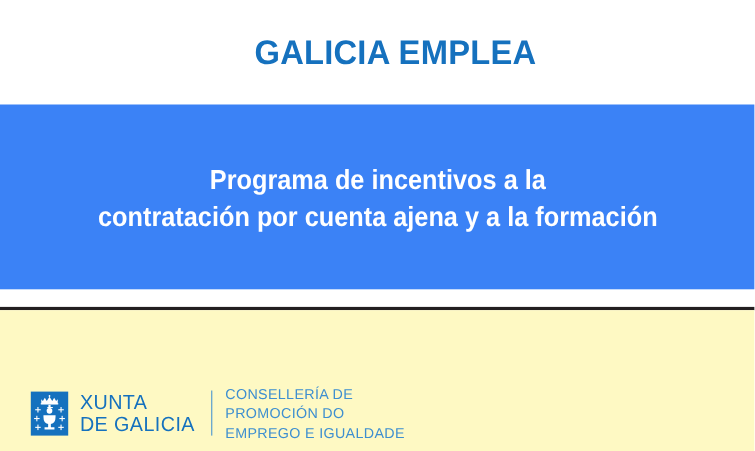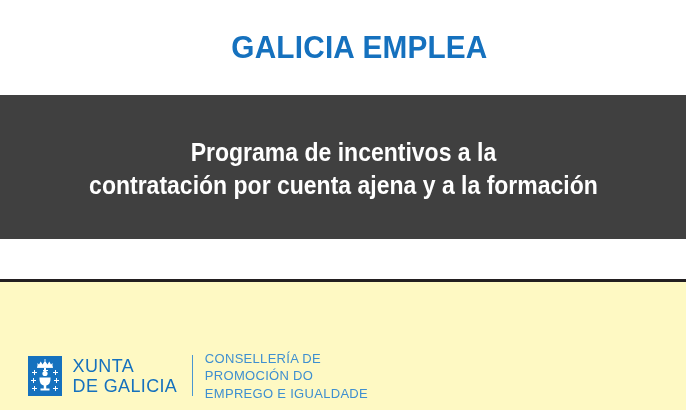"Programa de incentivos a la" .banner { background: #404040 -> #3b82f6; height: 144px -> 168px }
